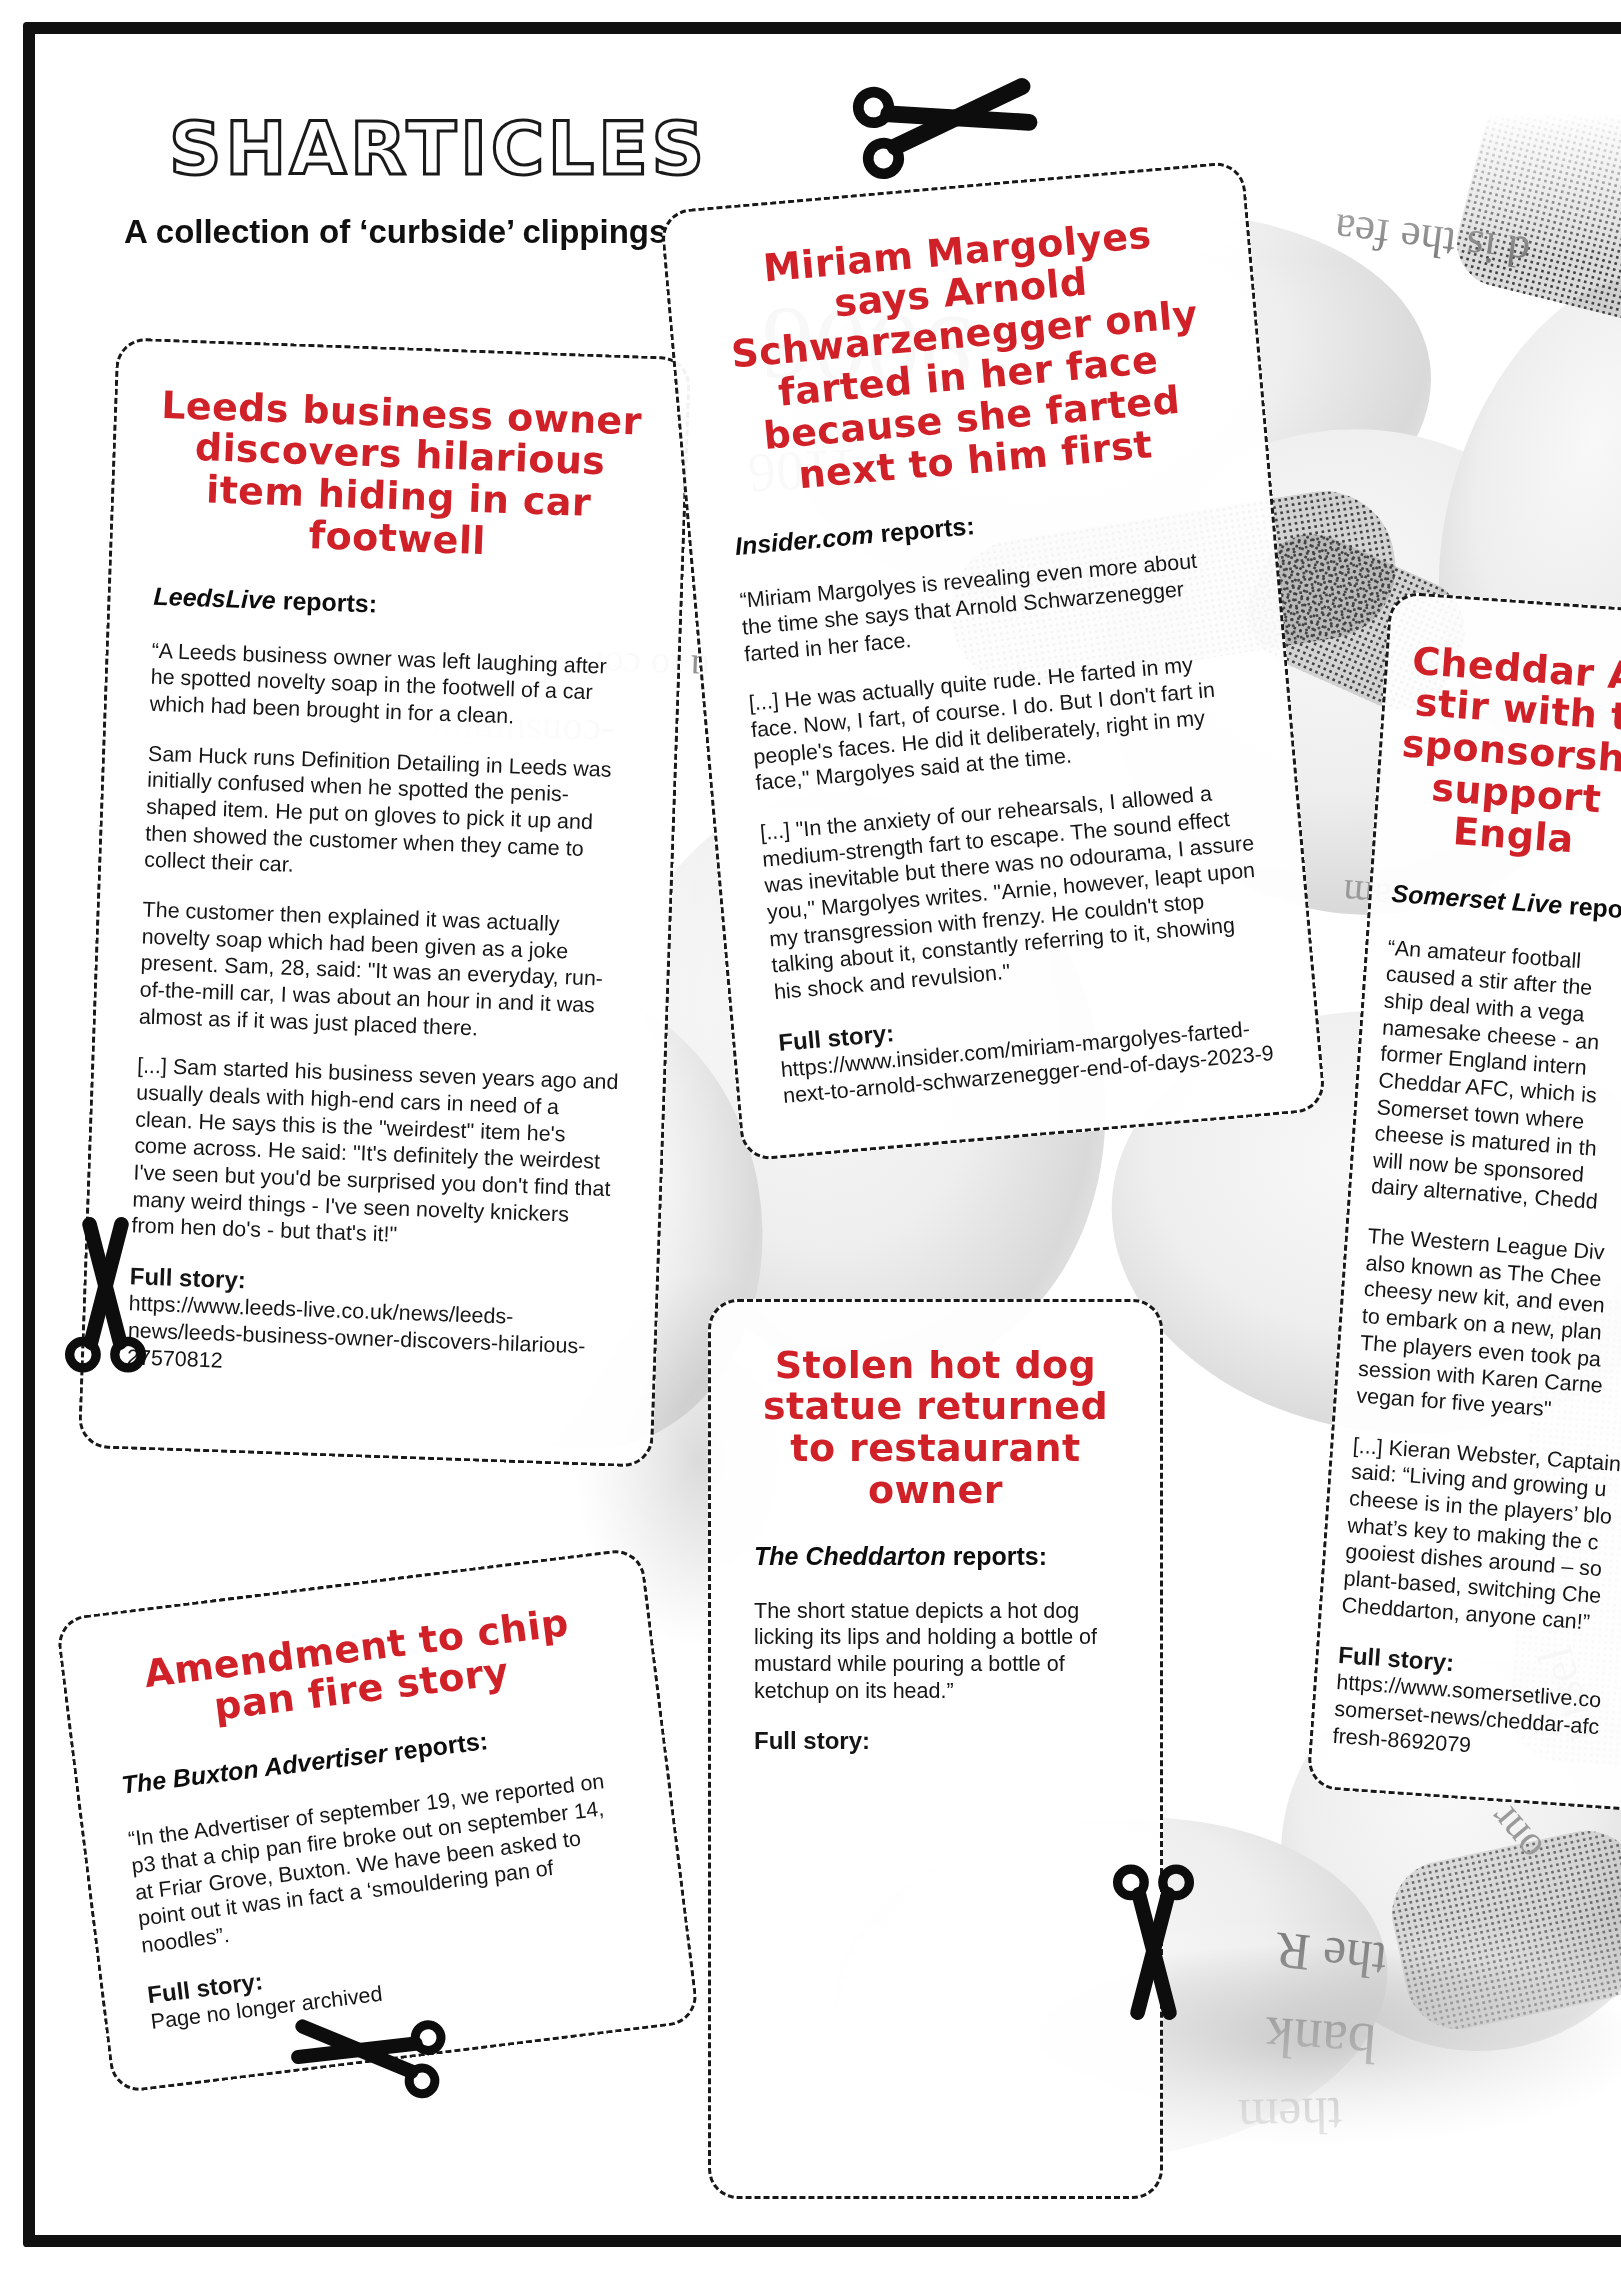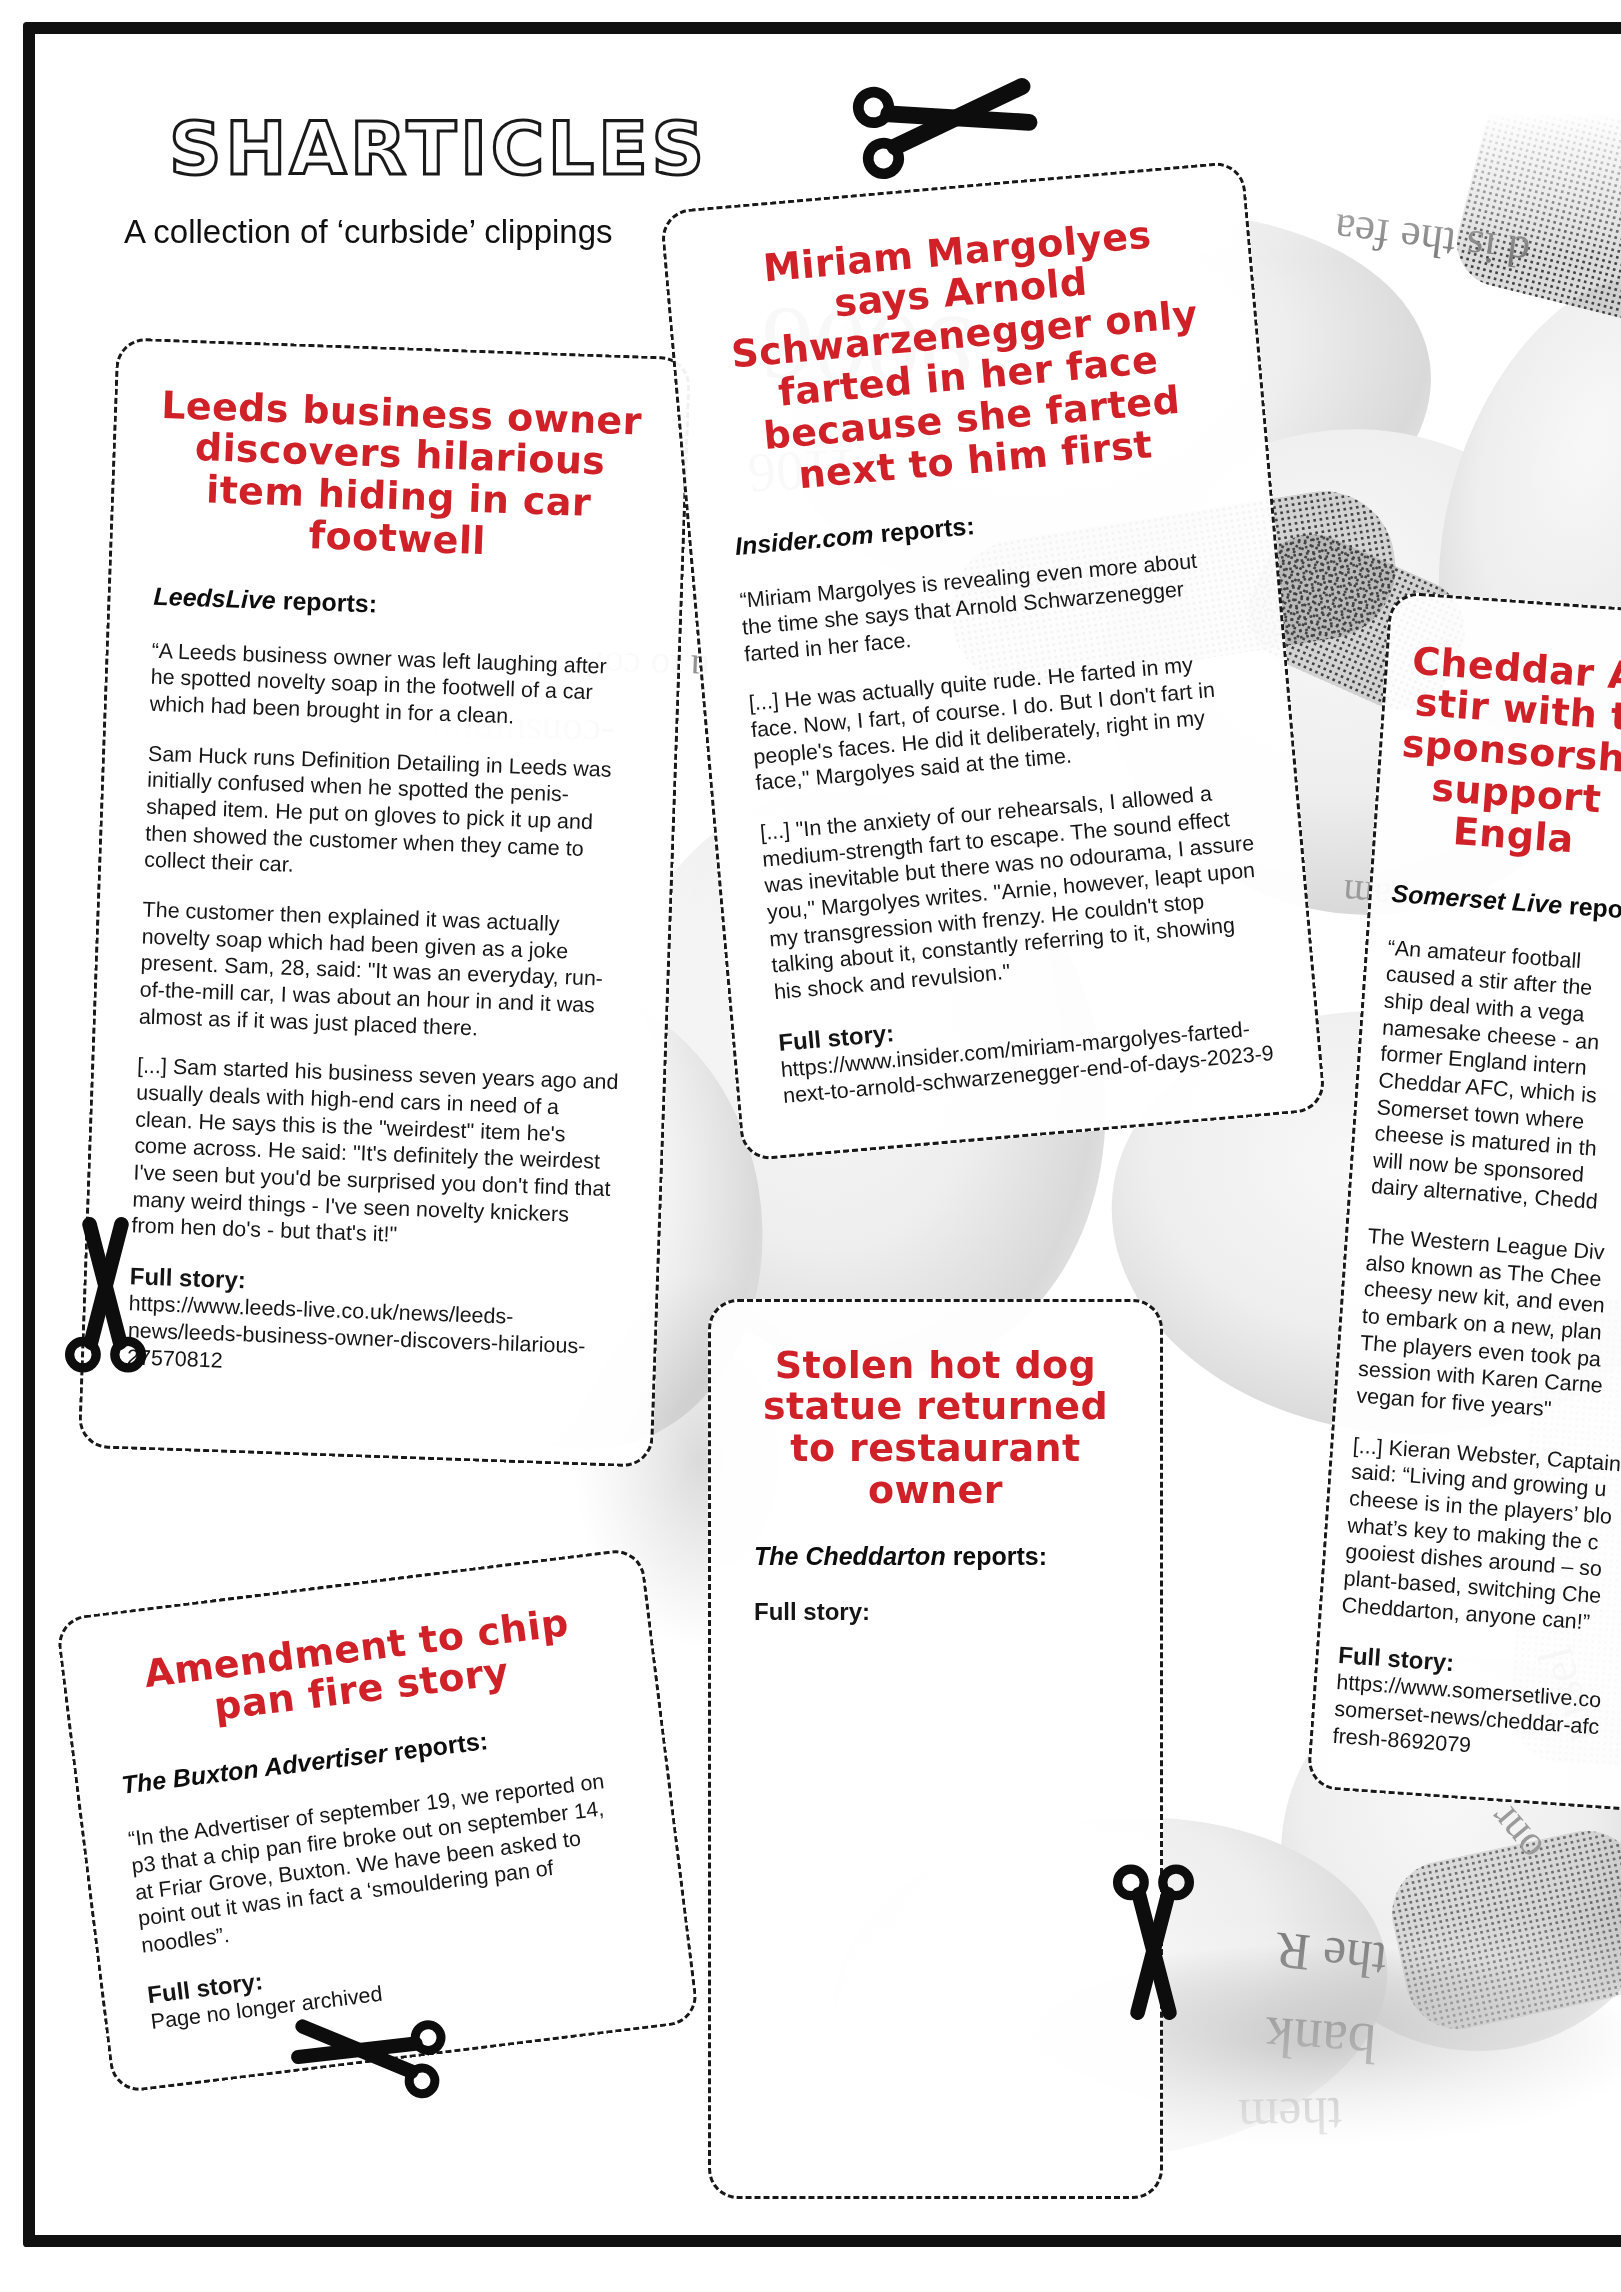"A collection of ‘curbside’ clippings" .subtitle { font-weight: 400 -> 700 }
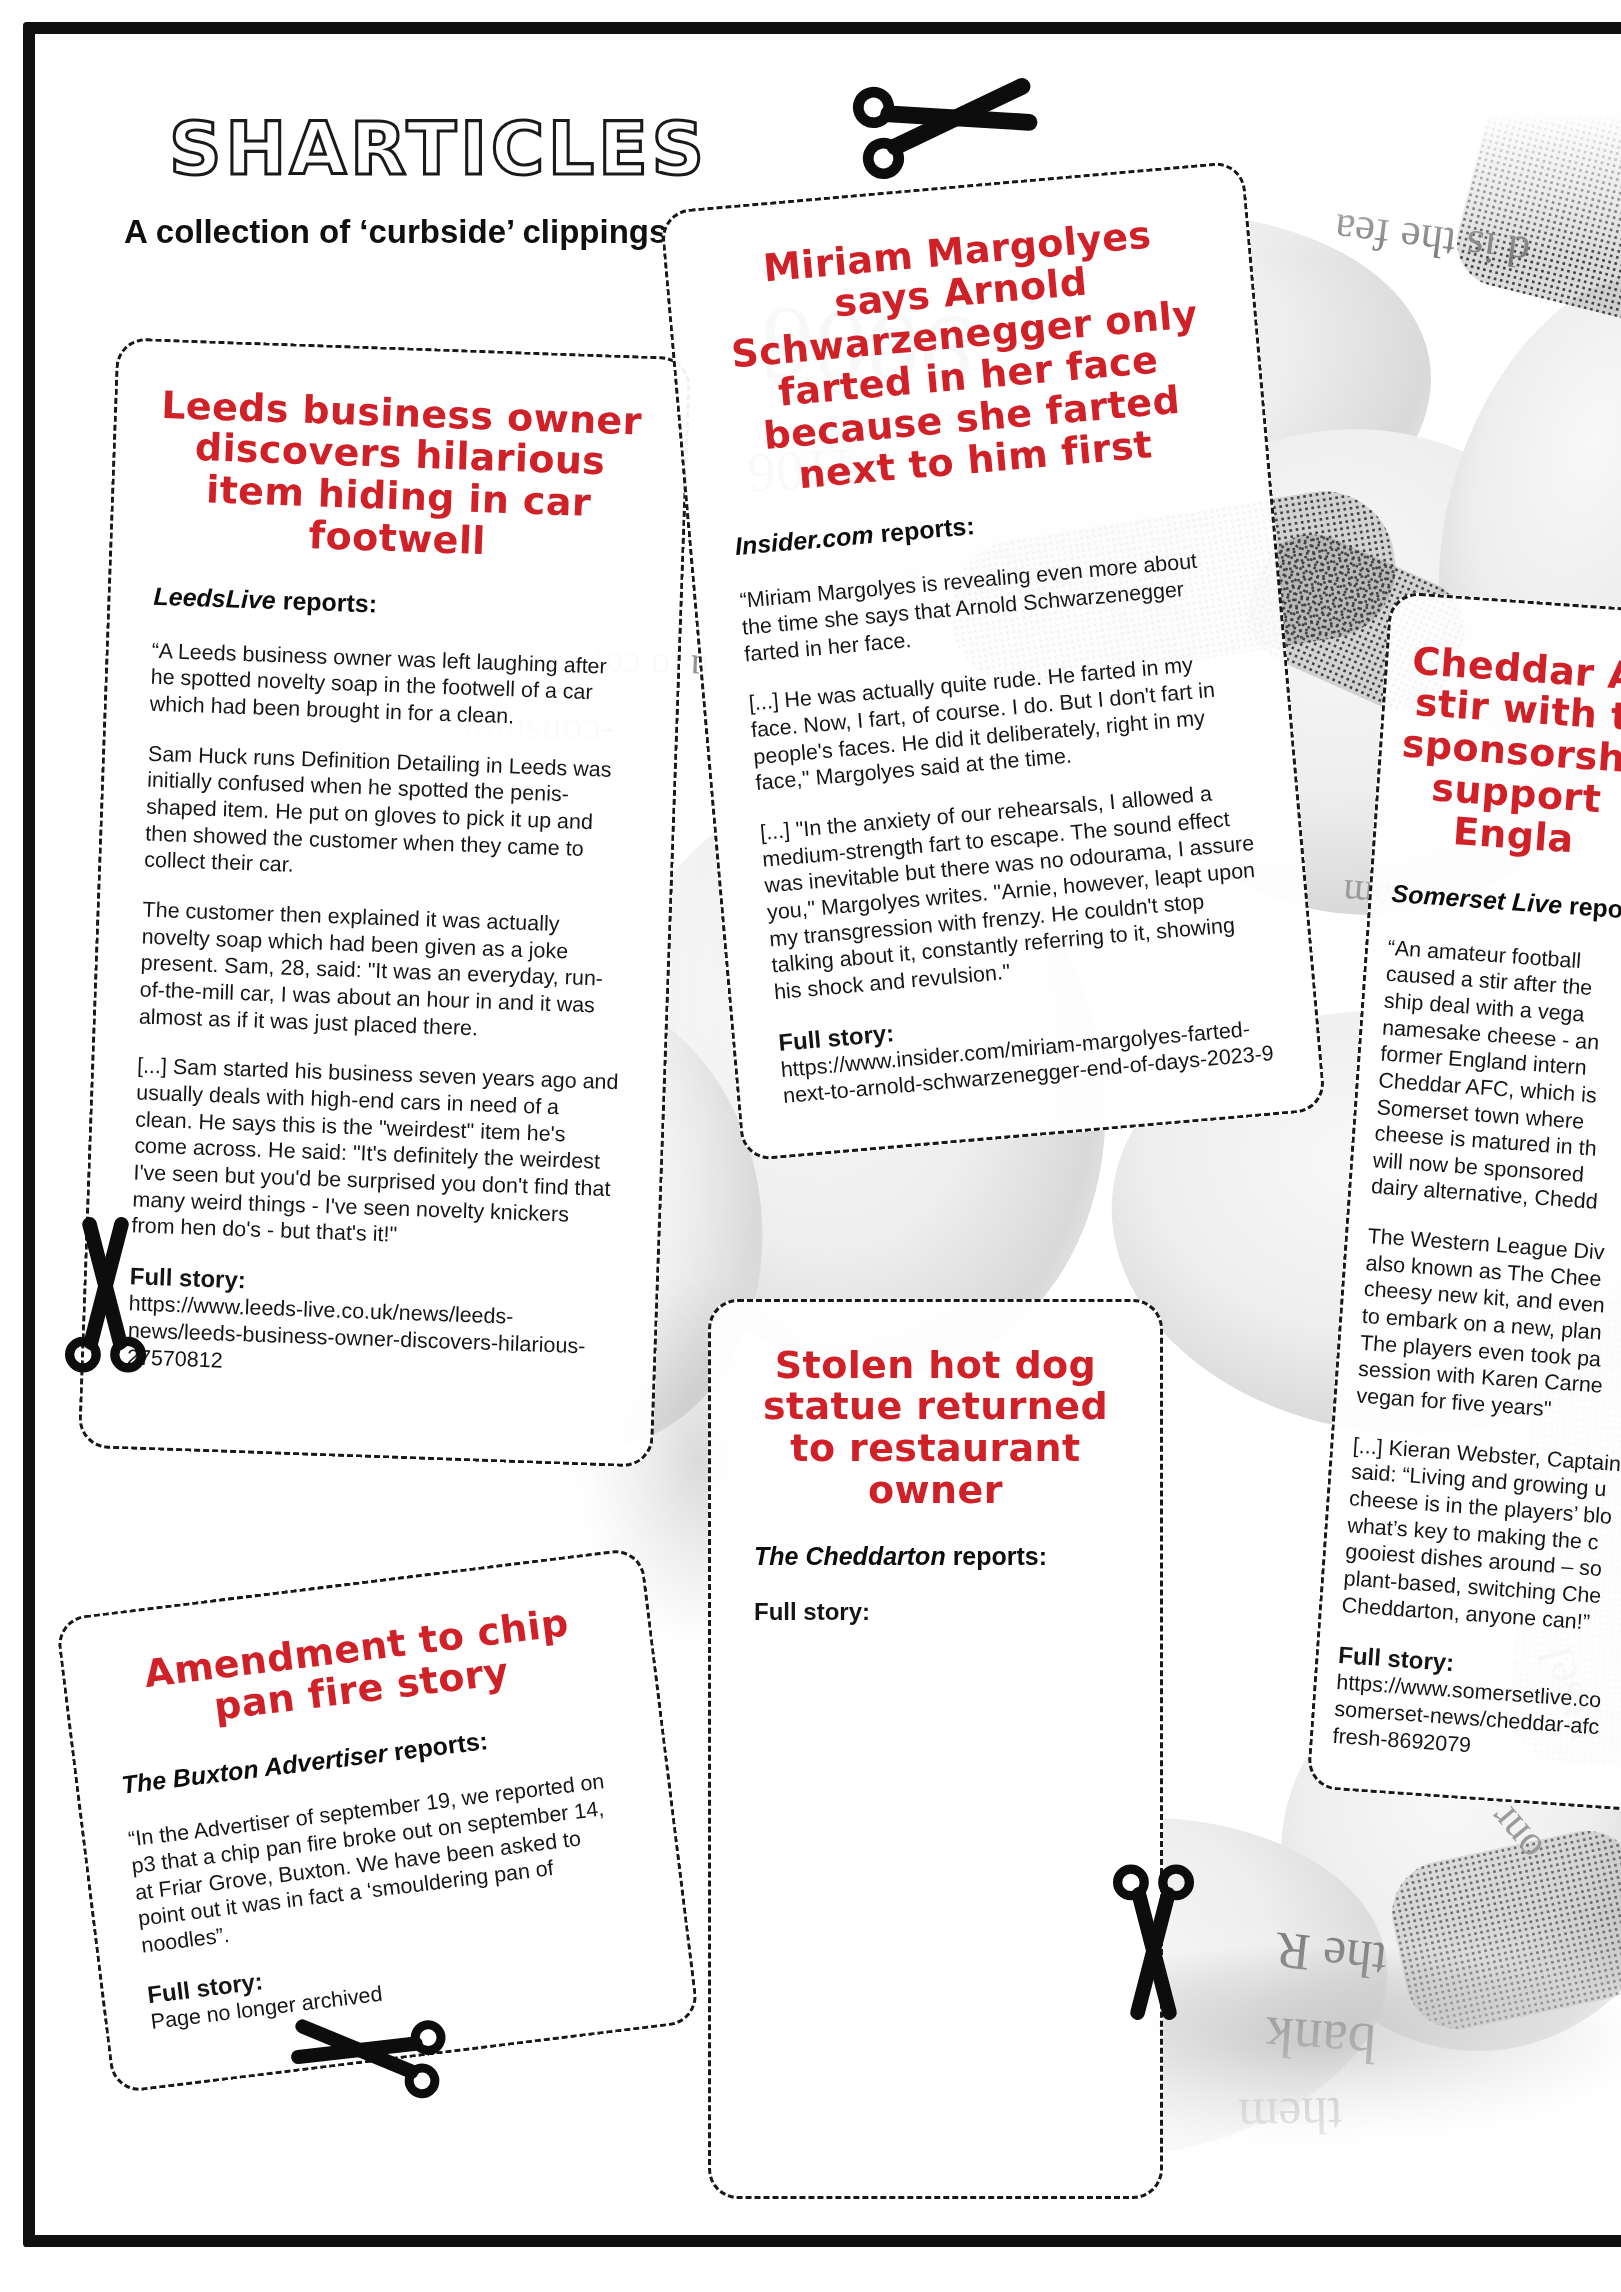"The short statue depicts a" p.body-p { html: none -> <p>The short statue depicts a hot dog licking its lips and holding a bottle of mustard while pouring a bottle of ketchup on its head.”</p> }
